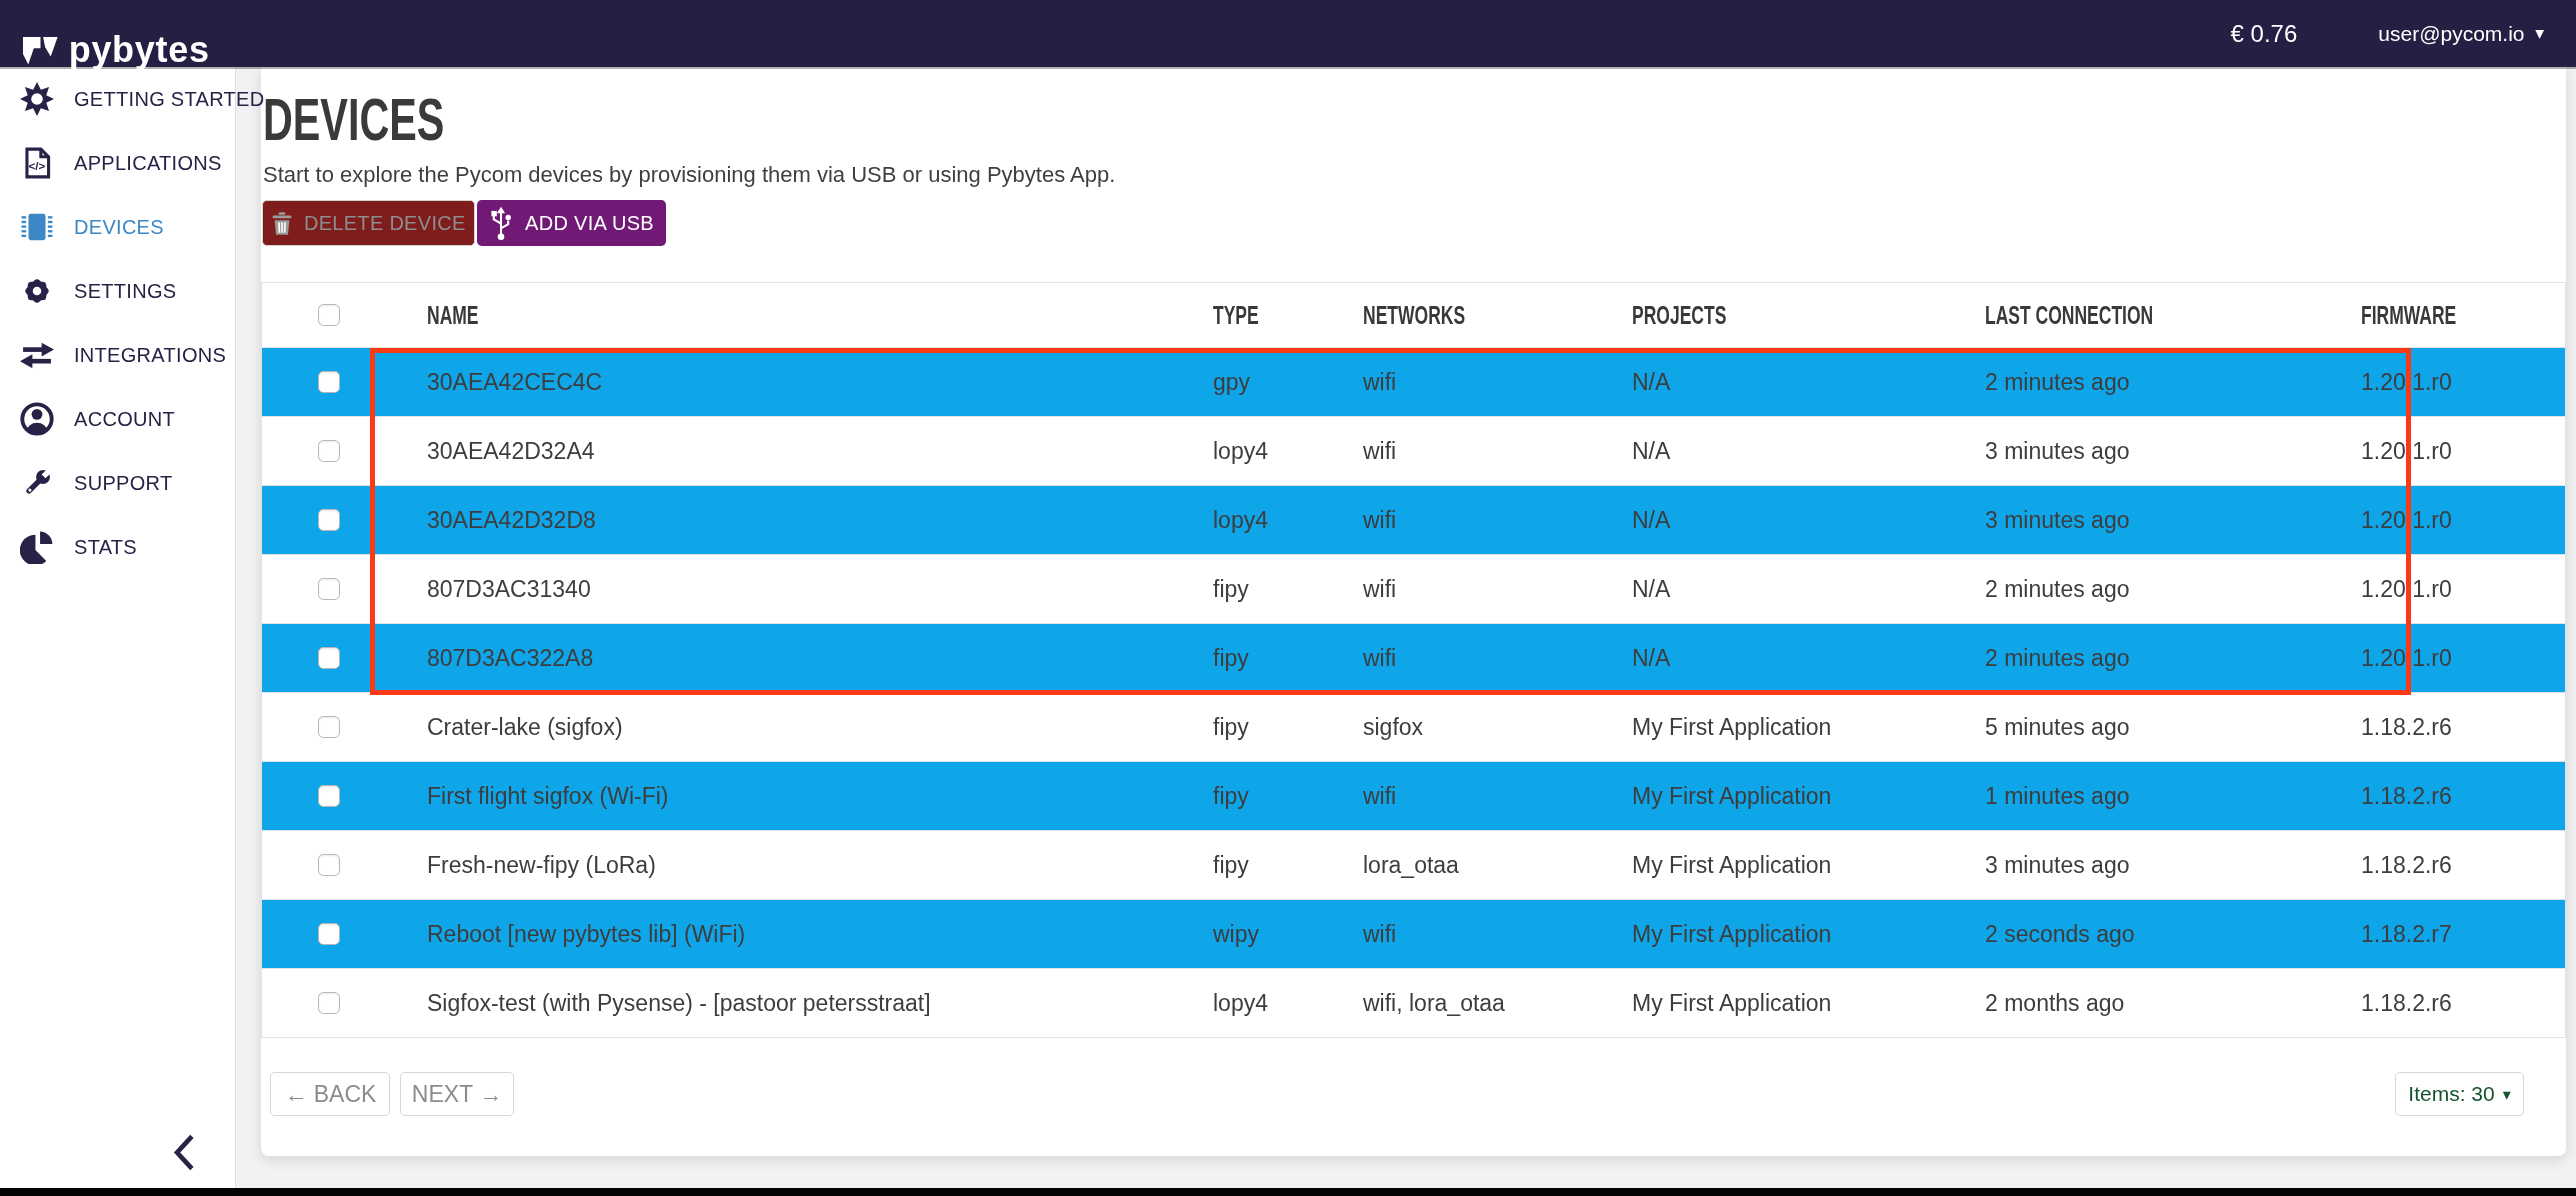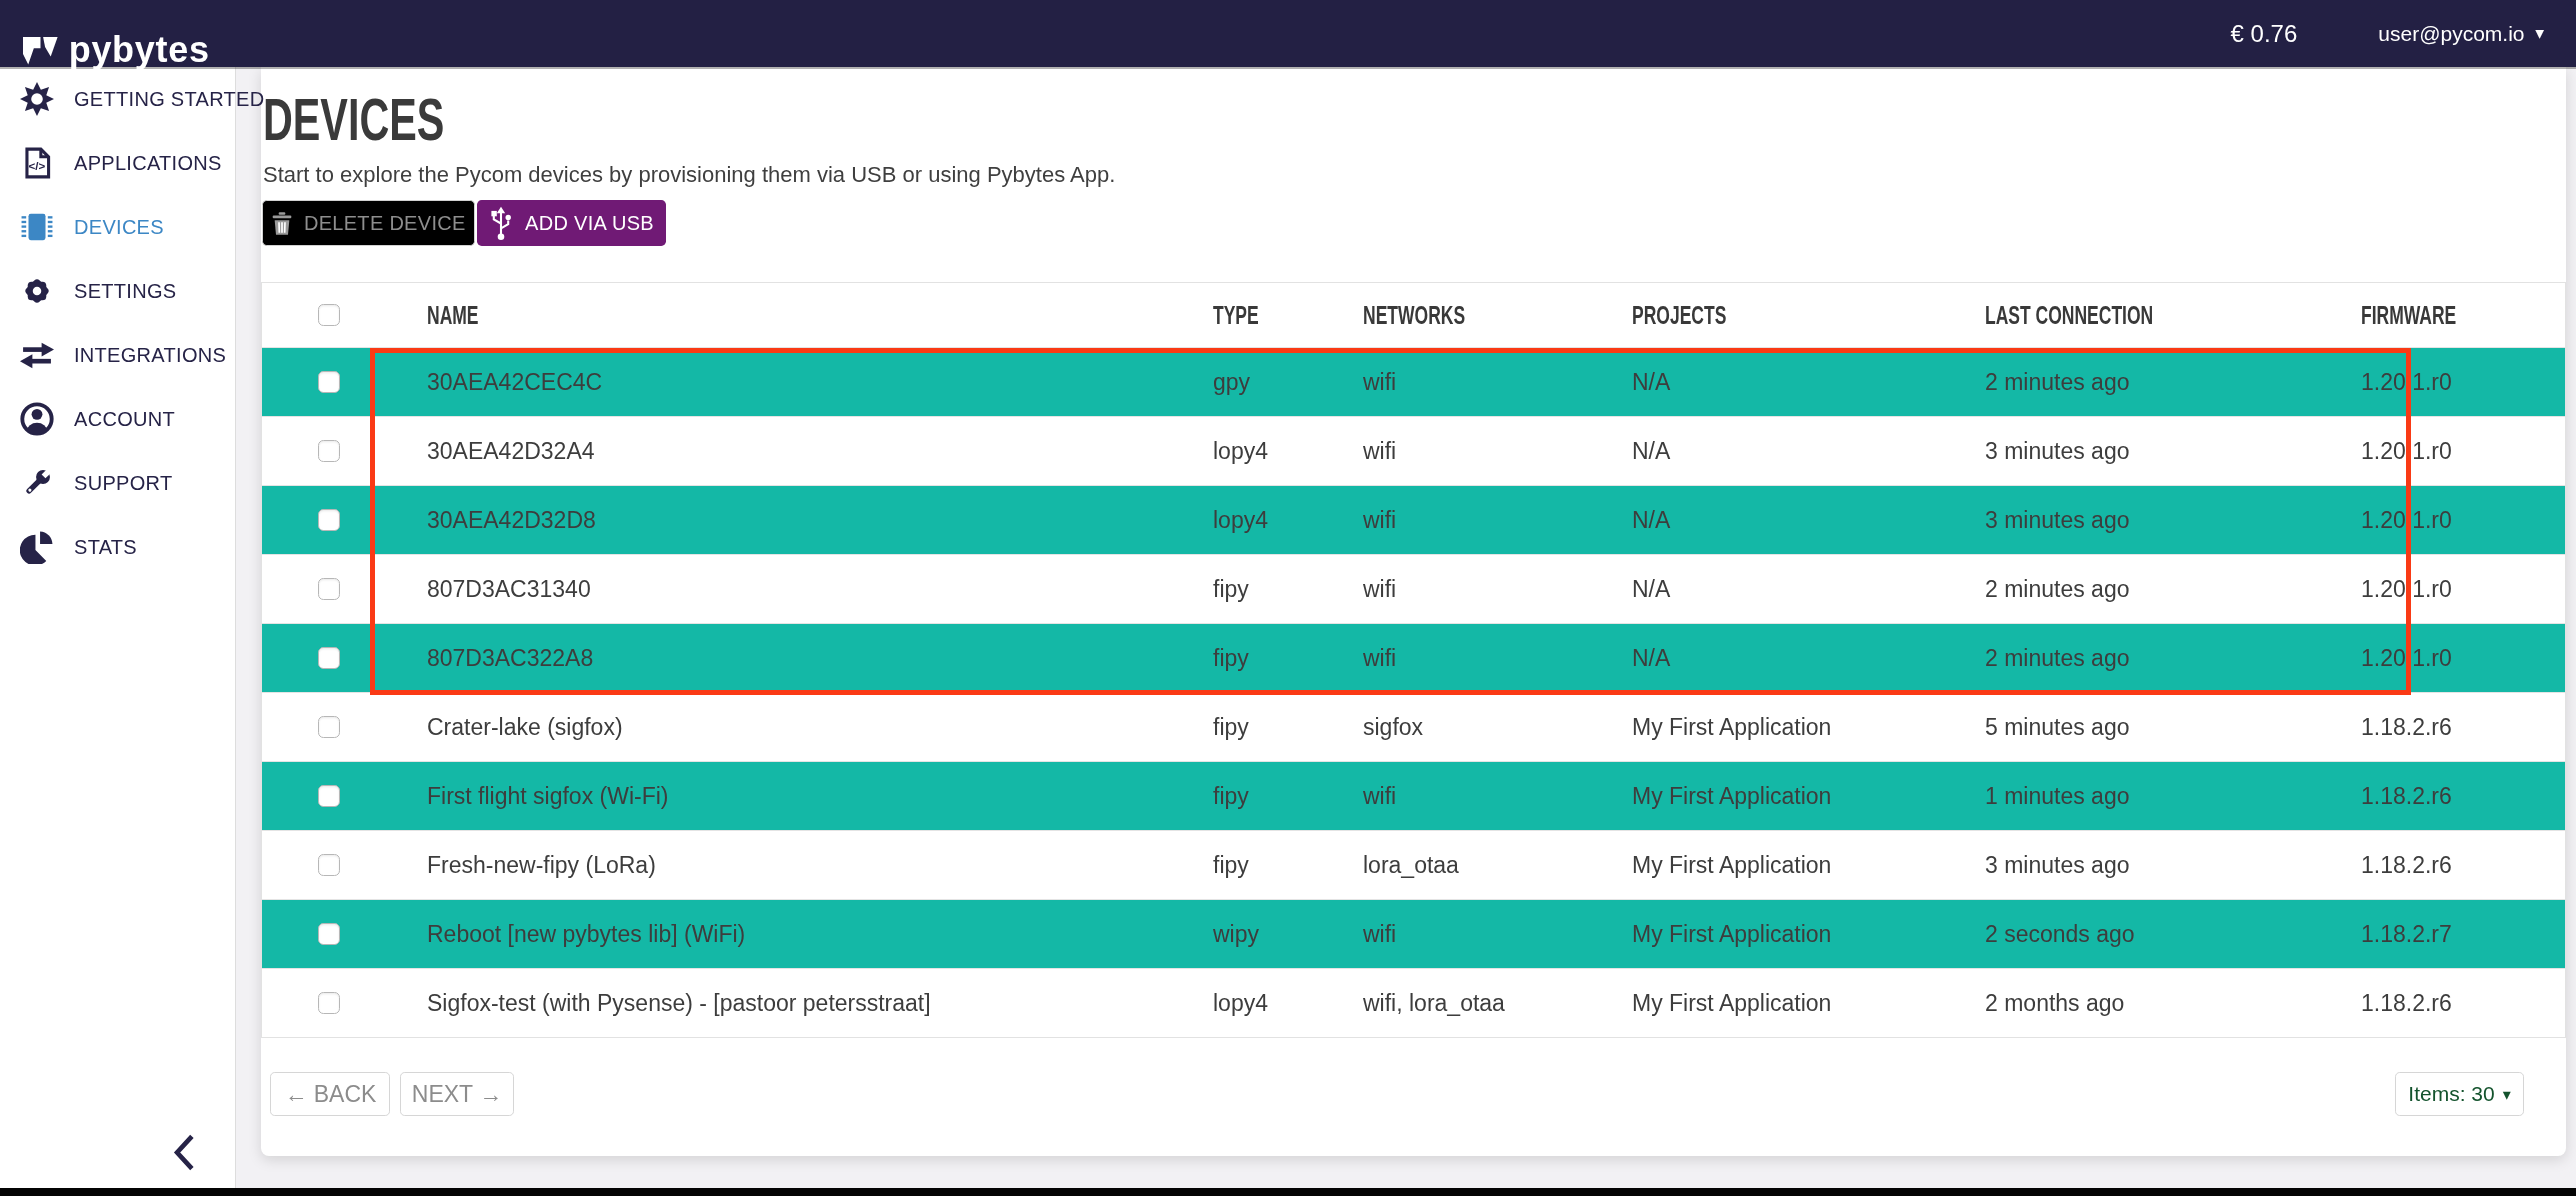"DELETE DEVICE" .btn-delete { background: #000000 -> #7f1d1d }
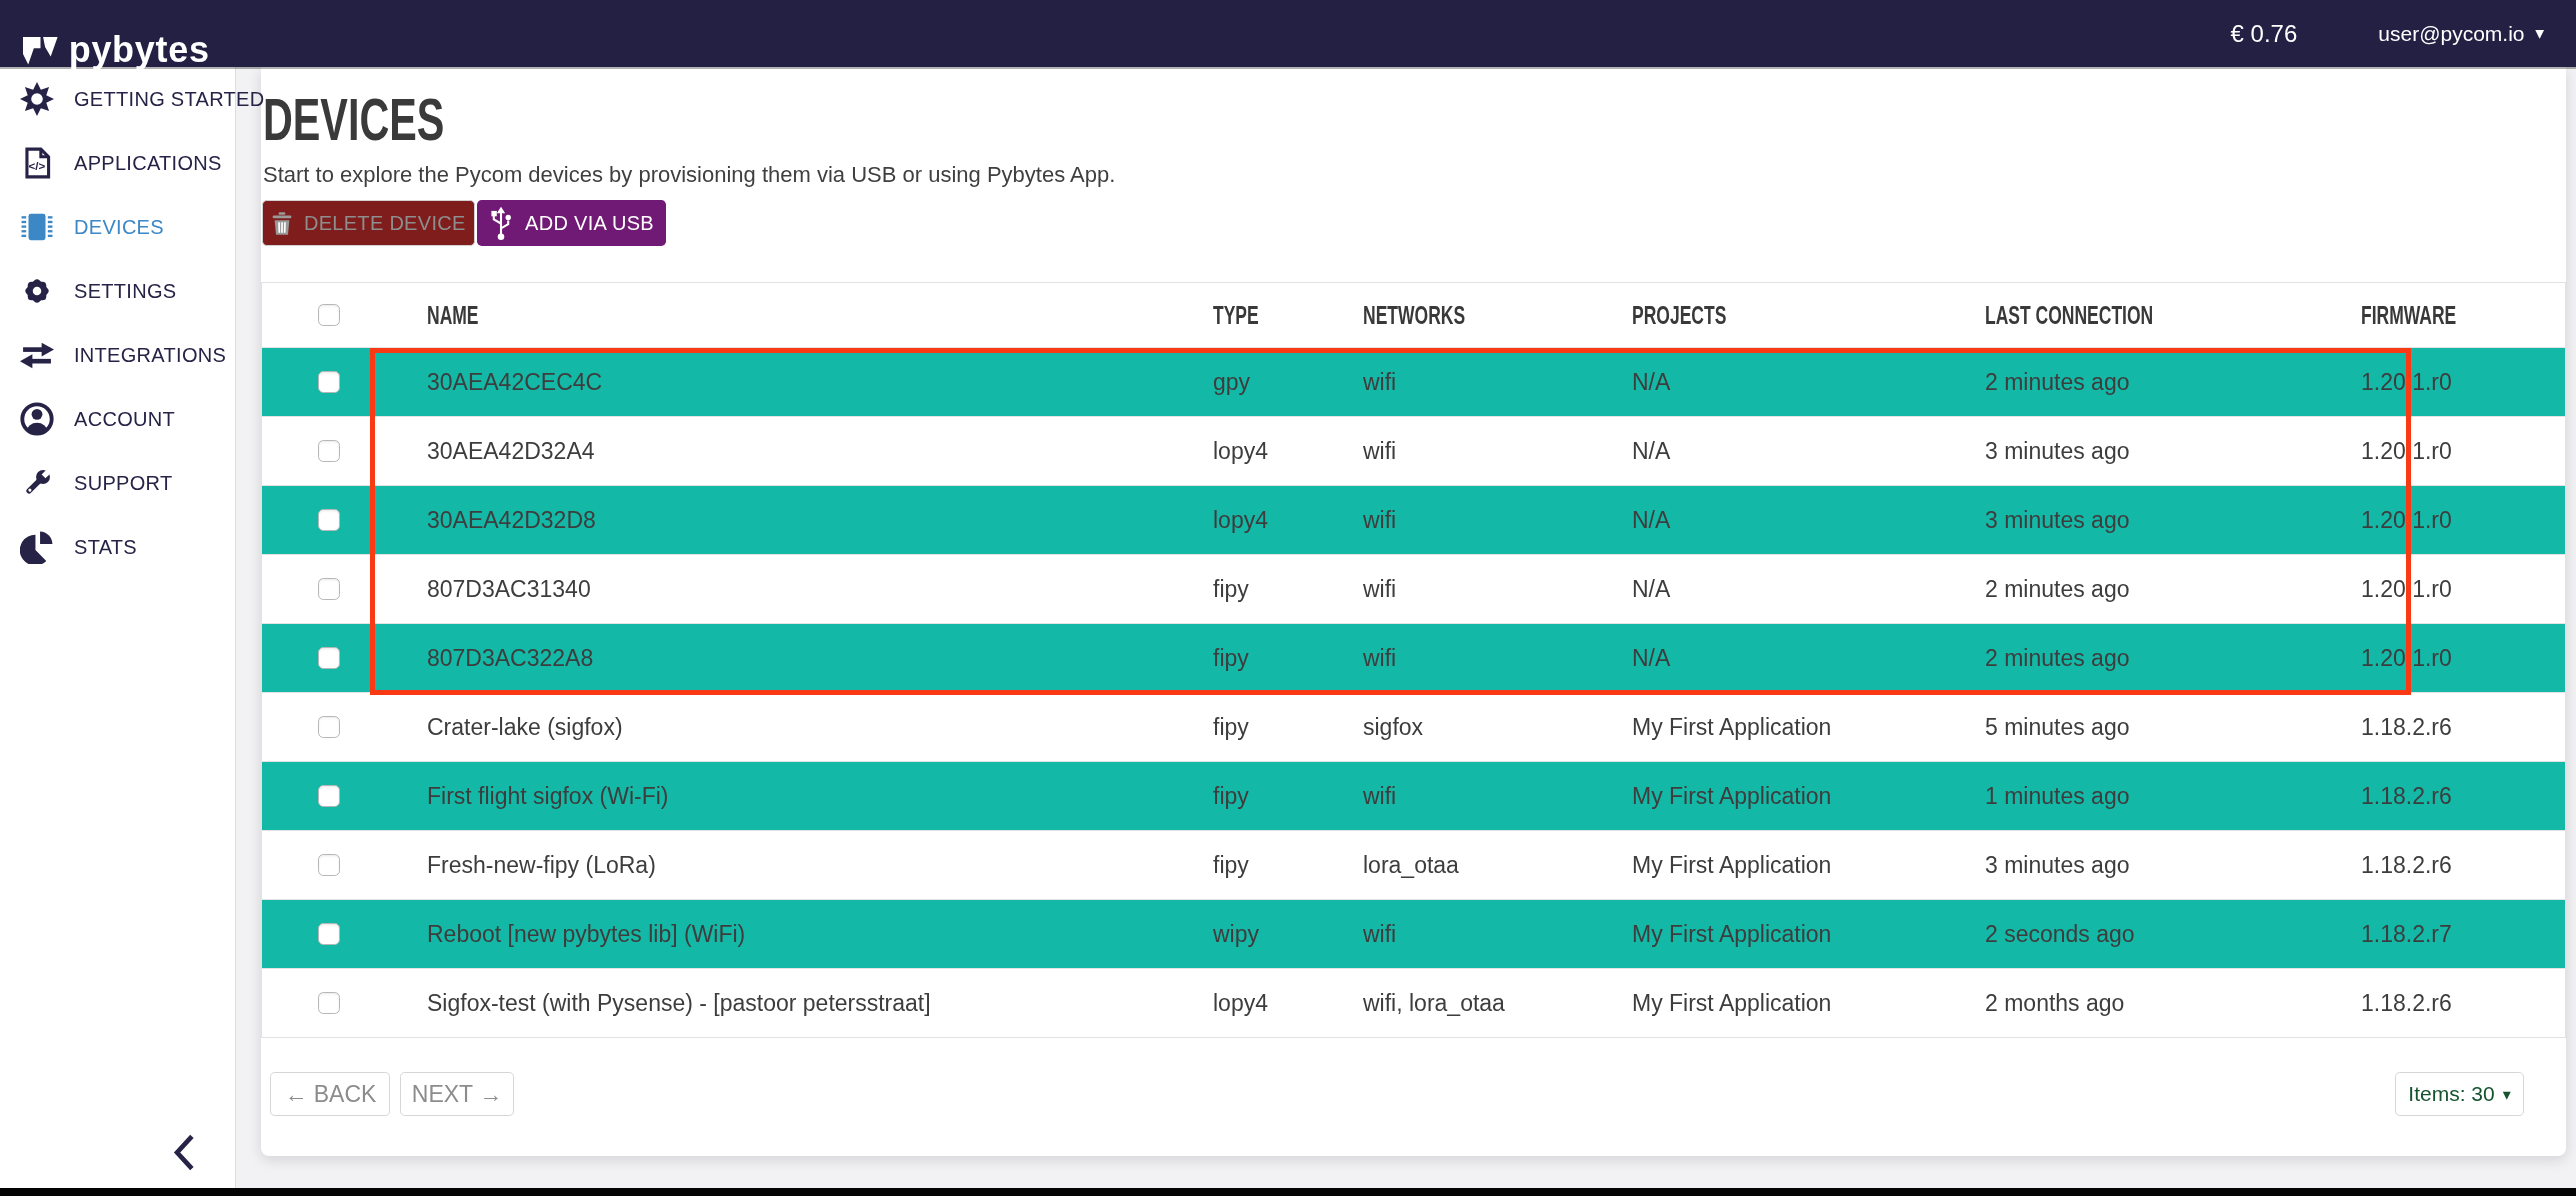"30AEA42CEC4C" .trow.odd { background: #14b8a6 -> #0ea5e9 }
